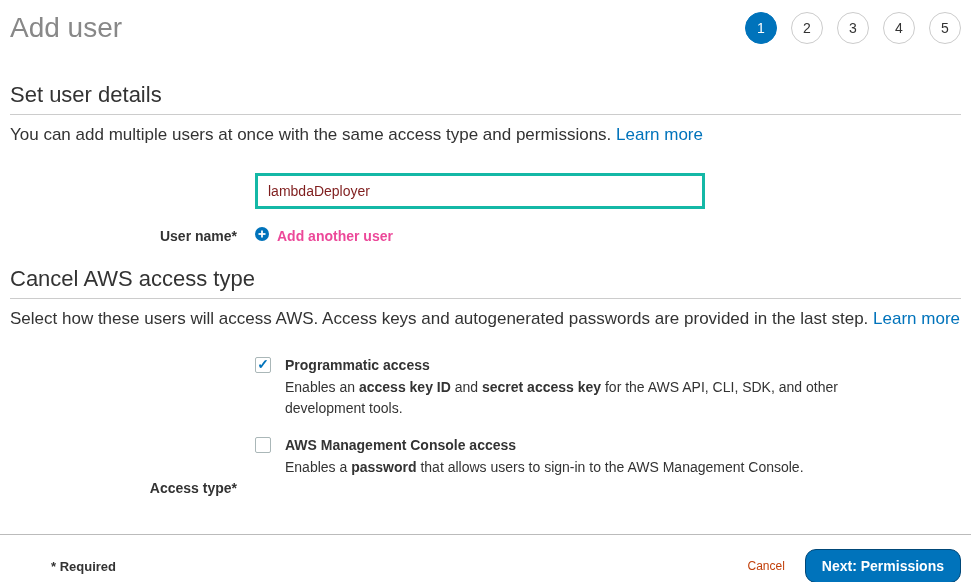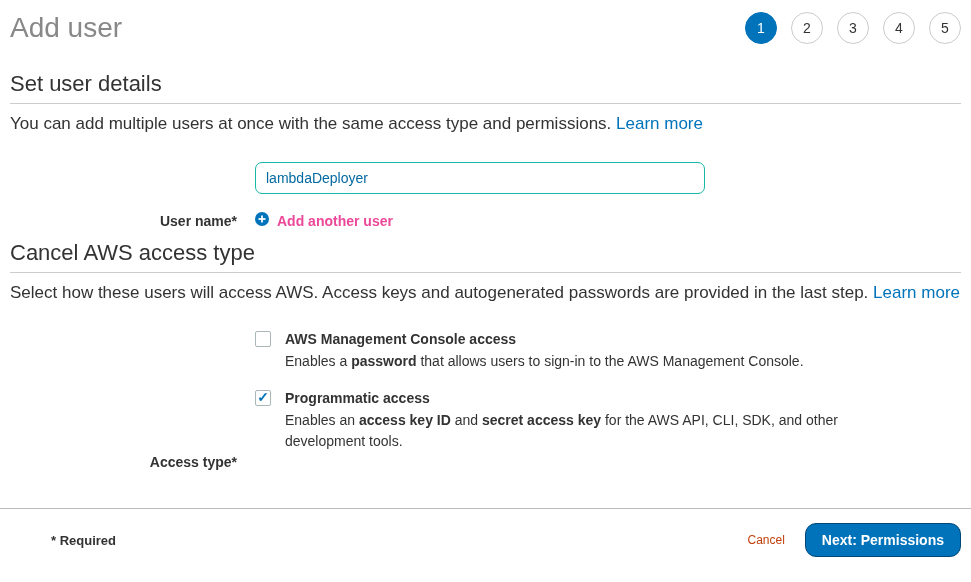"Set user details" .section-title { margin-top: 11px -> 22px }
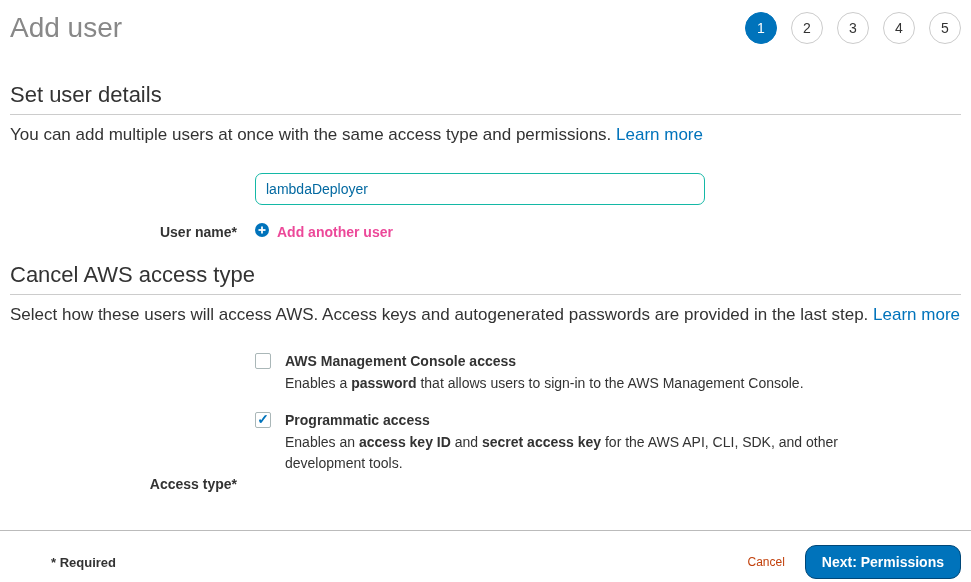"lambdaDeployer" .text-input { border: 1px solid #14b8a6 -> 3px solid #14b8a6; border-radius: 7px -> 0; color: #0369a1 -> #7f1d1d }
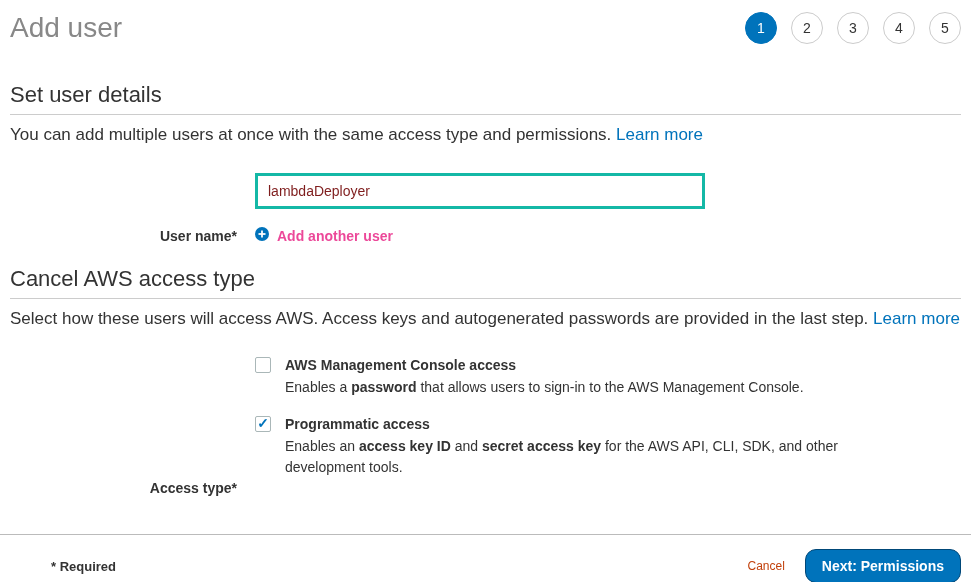"AWS Management Console access" div.access-option { order: before "Programmatic access" -> after "Programmatic access" }
